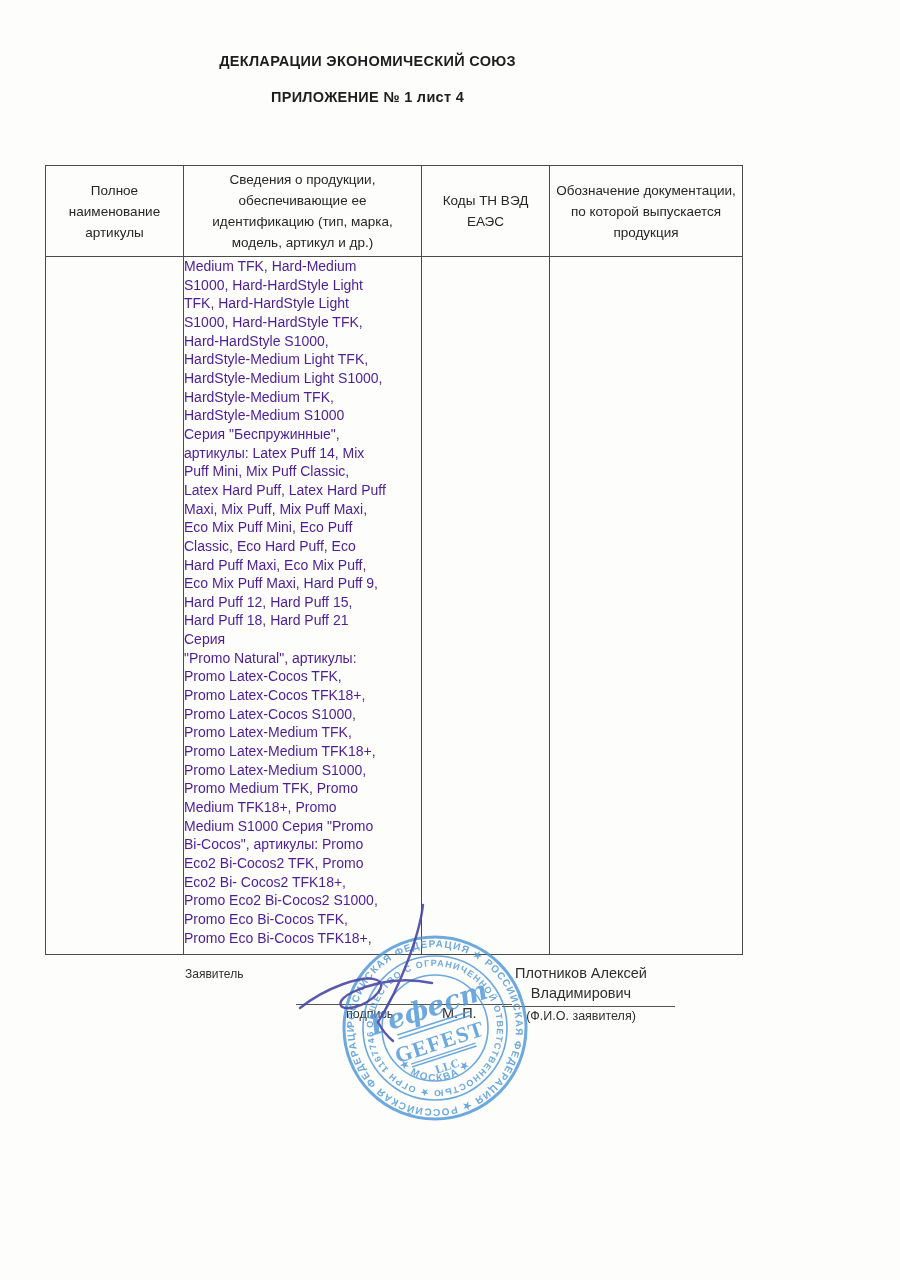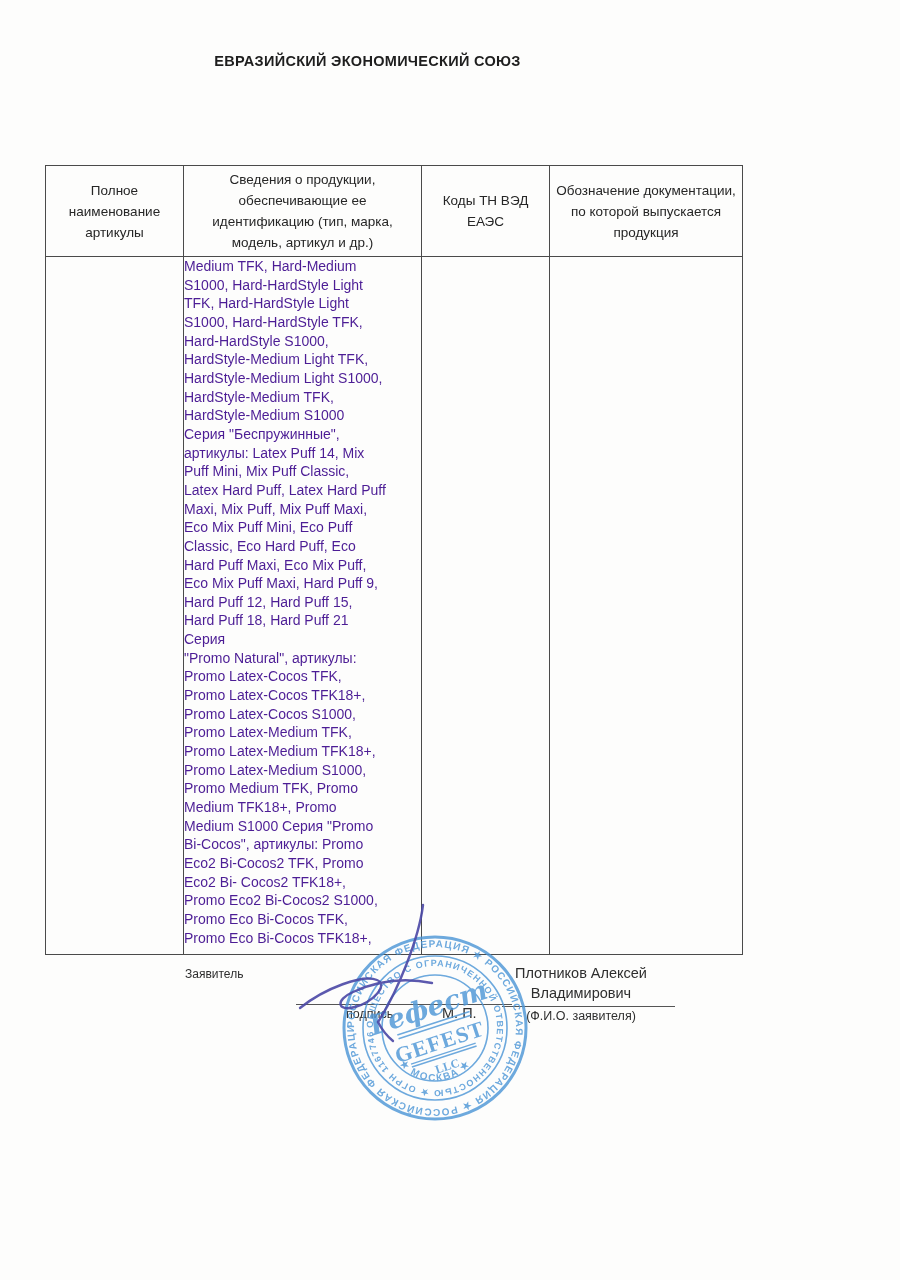"ЕВРАЗИЙСКИЙ ЭКОНОМИЧЕСКИЙ СОЮЗ" div.hdr { text: ЕВРАЗИЙСКИЙ -> ДЕКЛАРАЦИИ }
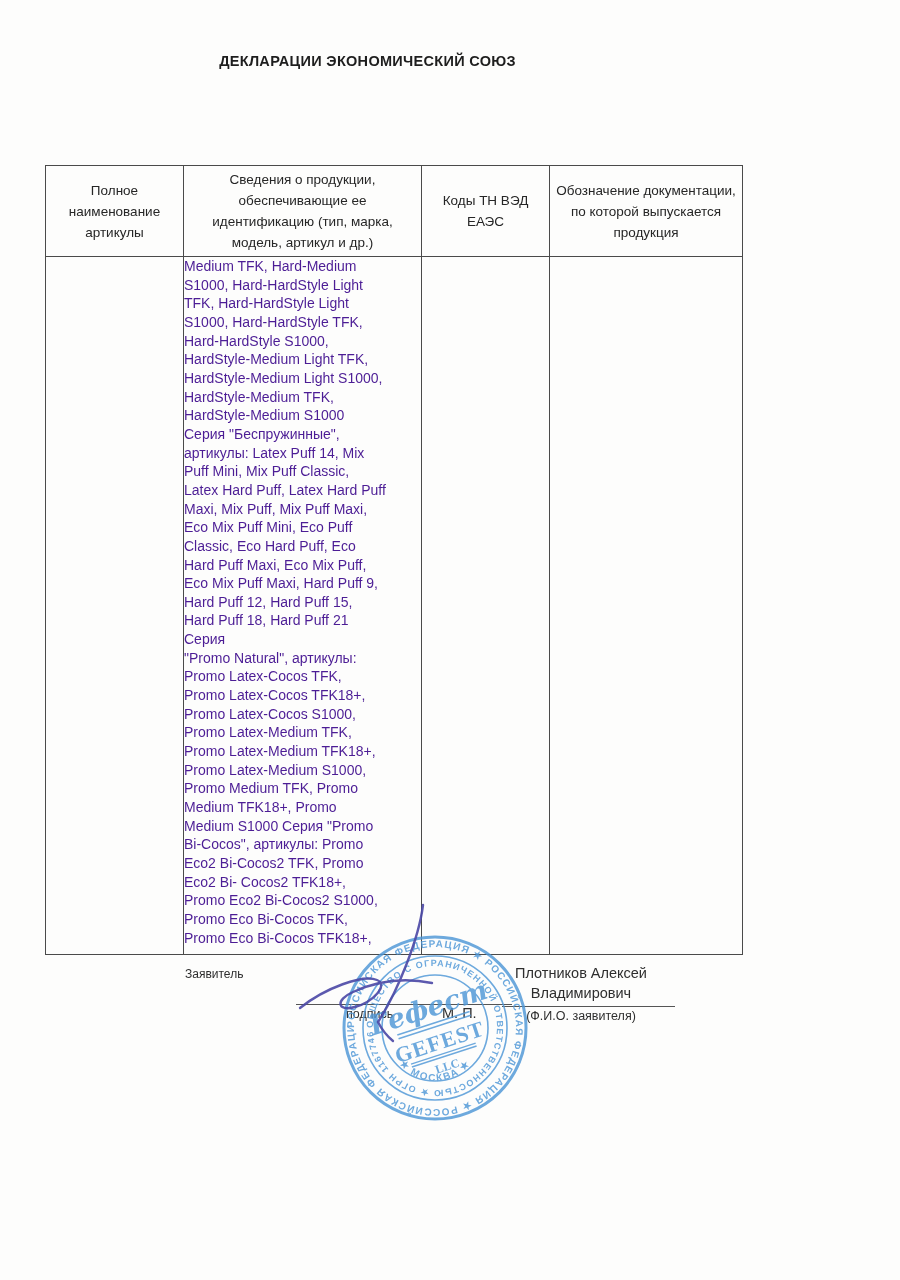"ПРИЛОЖЕНИЕ № 1 лист 4" div.hdr { html: none -> <div>ПРИЛОЖЕНИЕ № 1 лист 4</div> }
